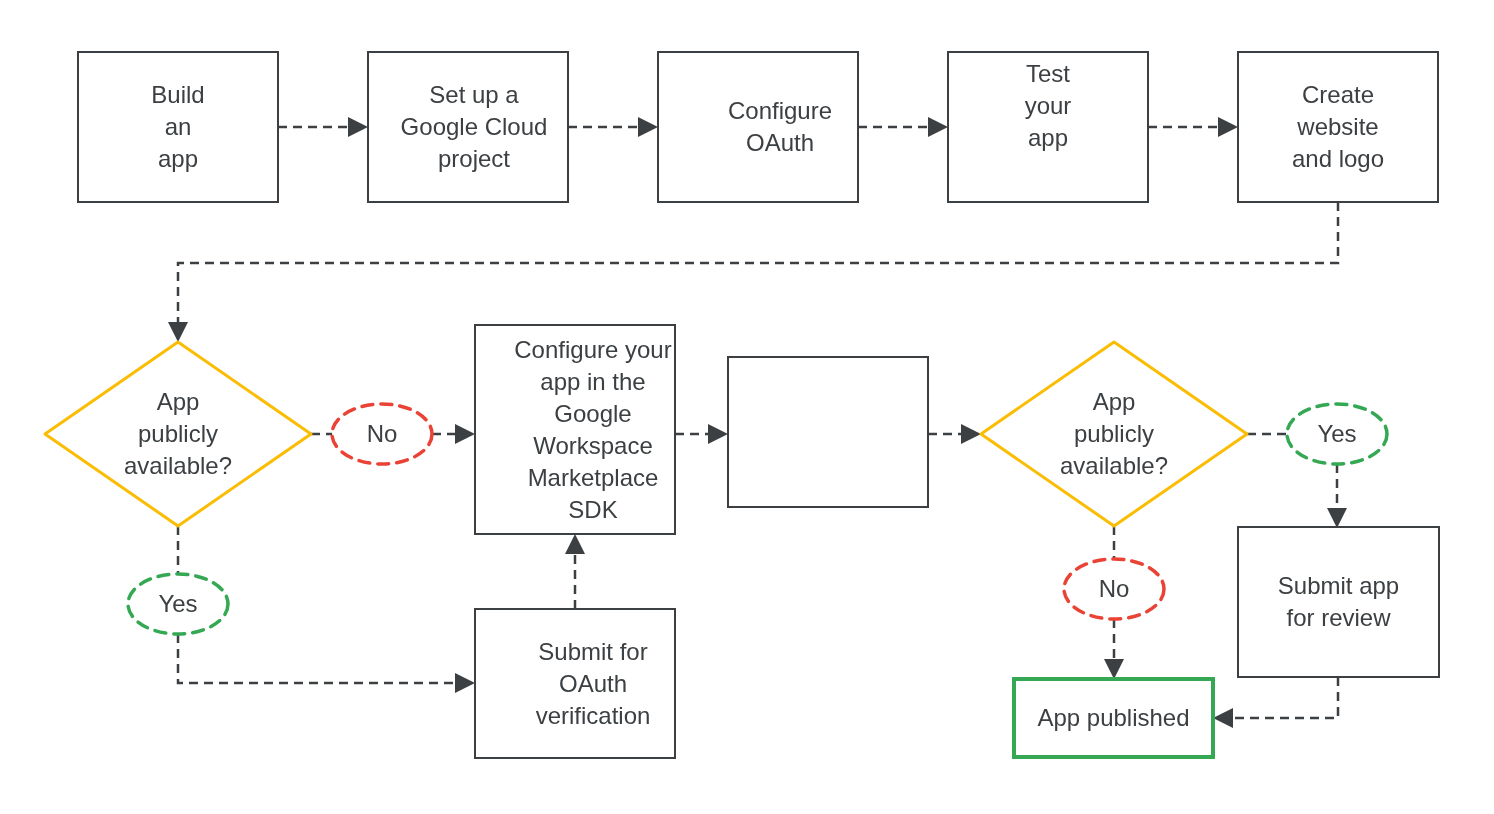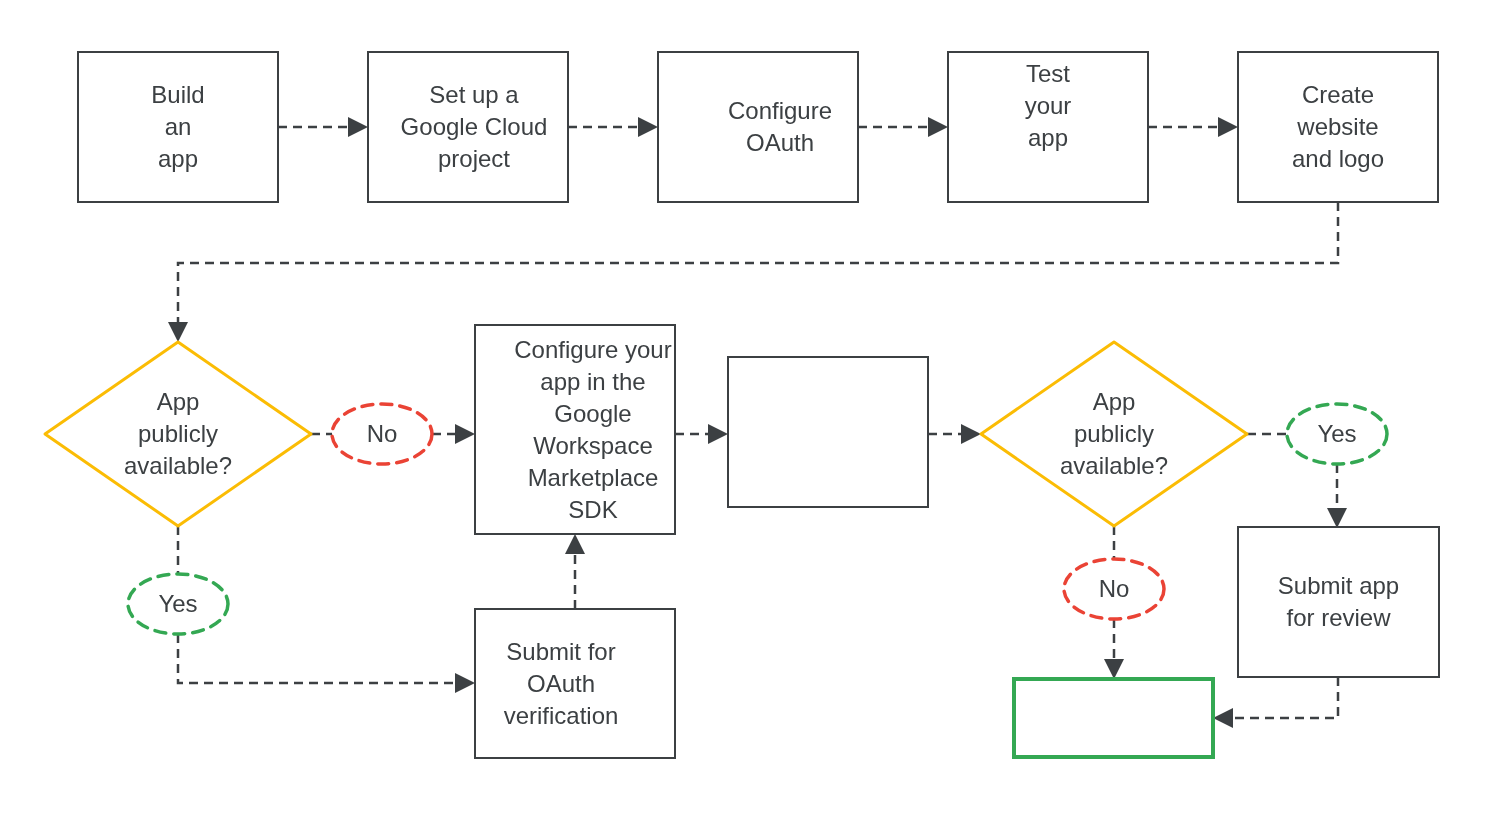"Submit for" div.label { padding-left: none -> 32px }
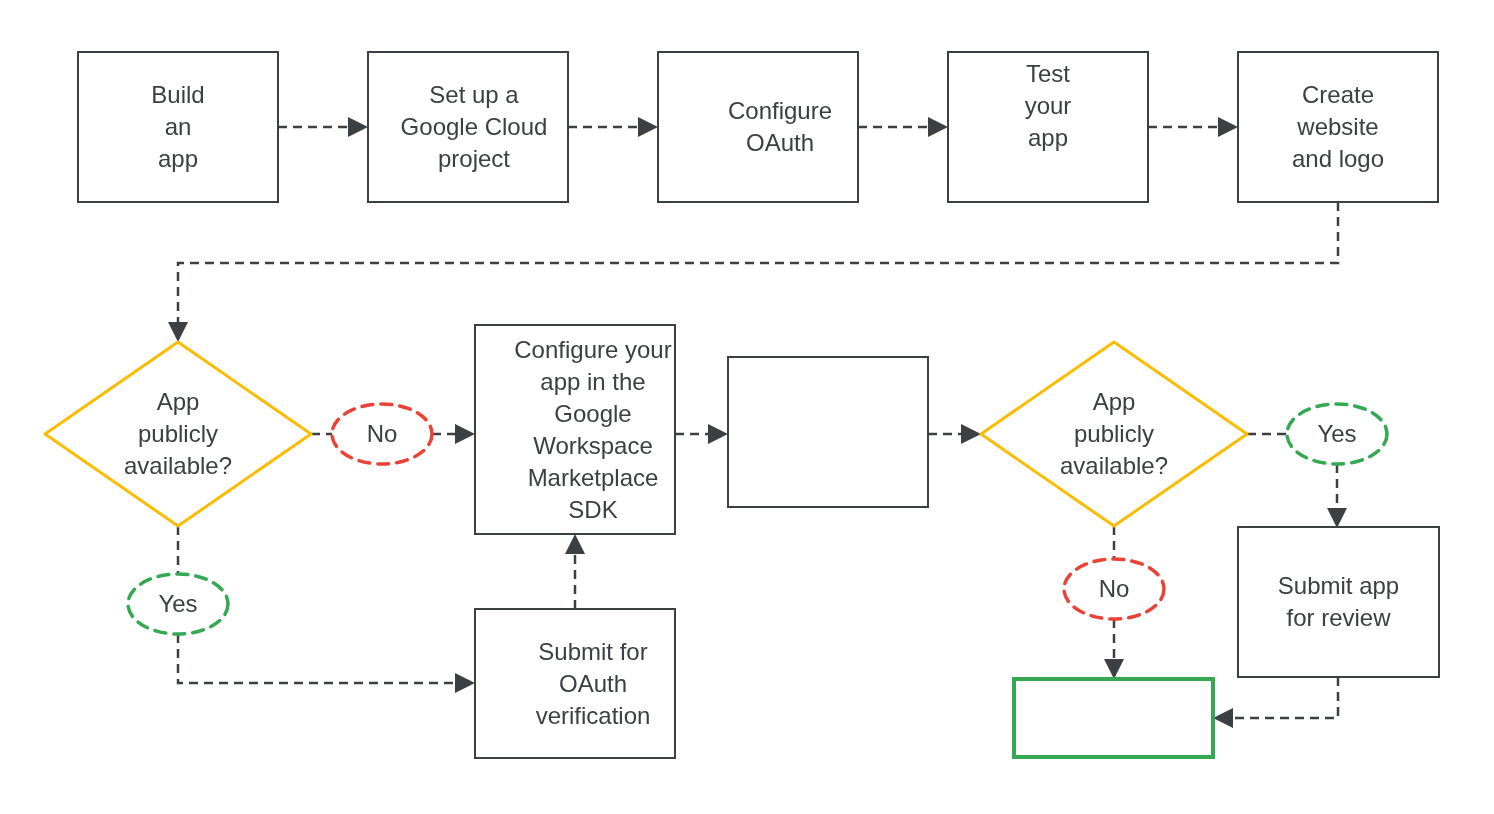"App published" div.label { html: none -> <div>App published</div> }
